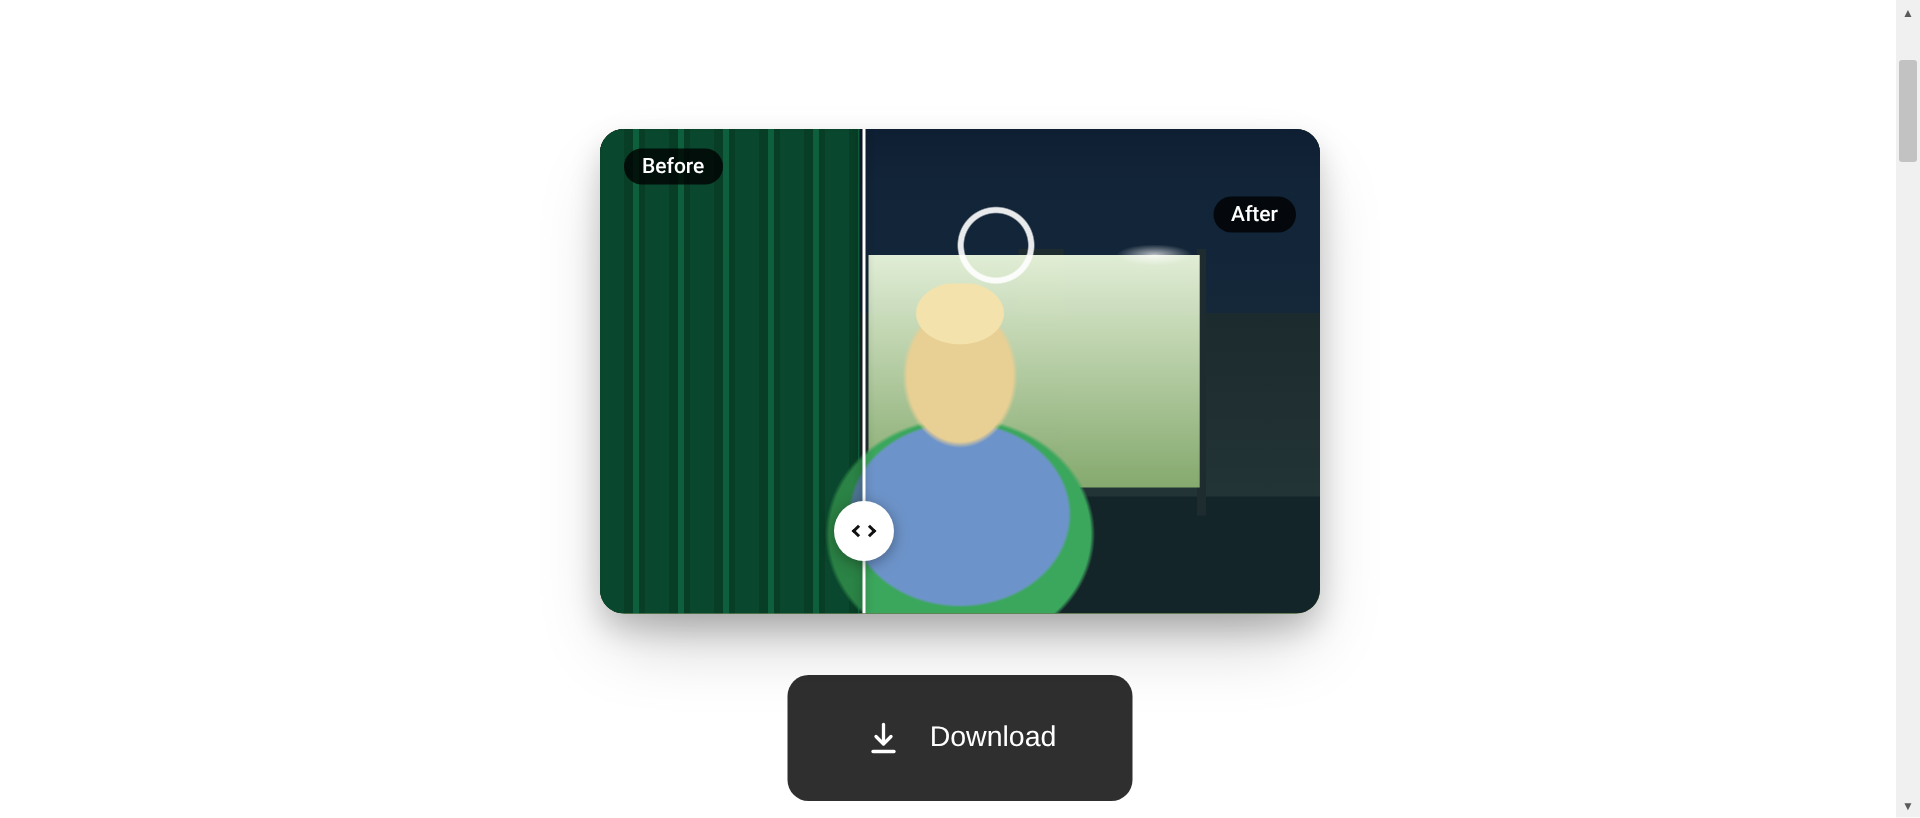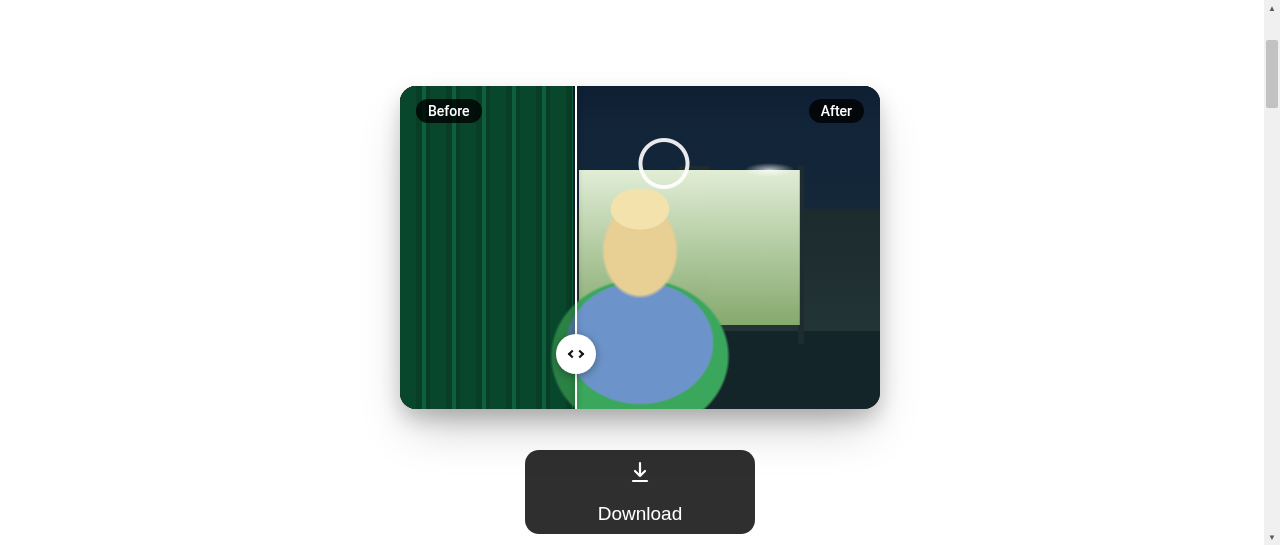"After" .badge.right { margin-top: none -> 32px }
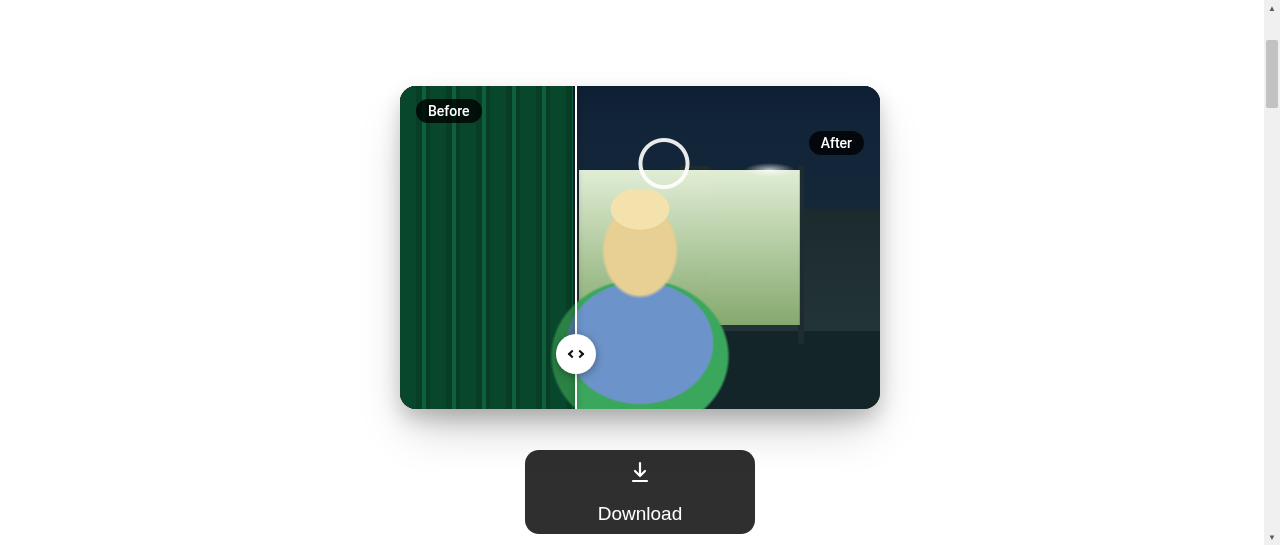"Download" .btn { flex-direction: column -> none }
